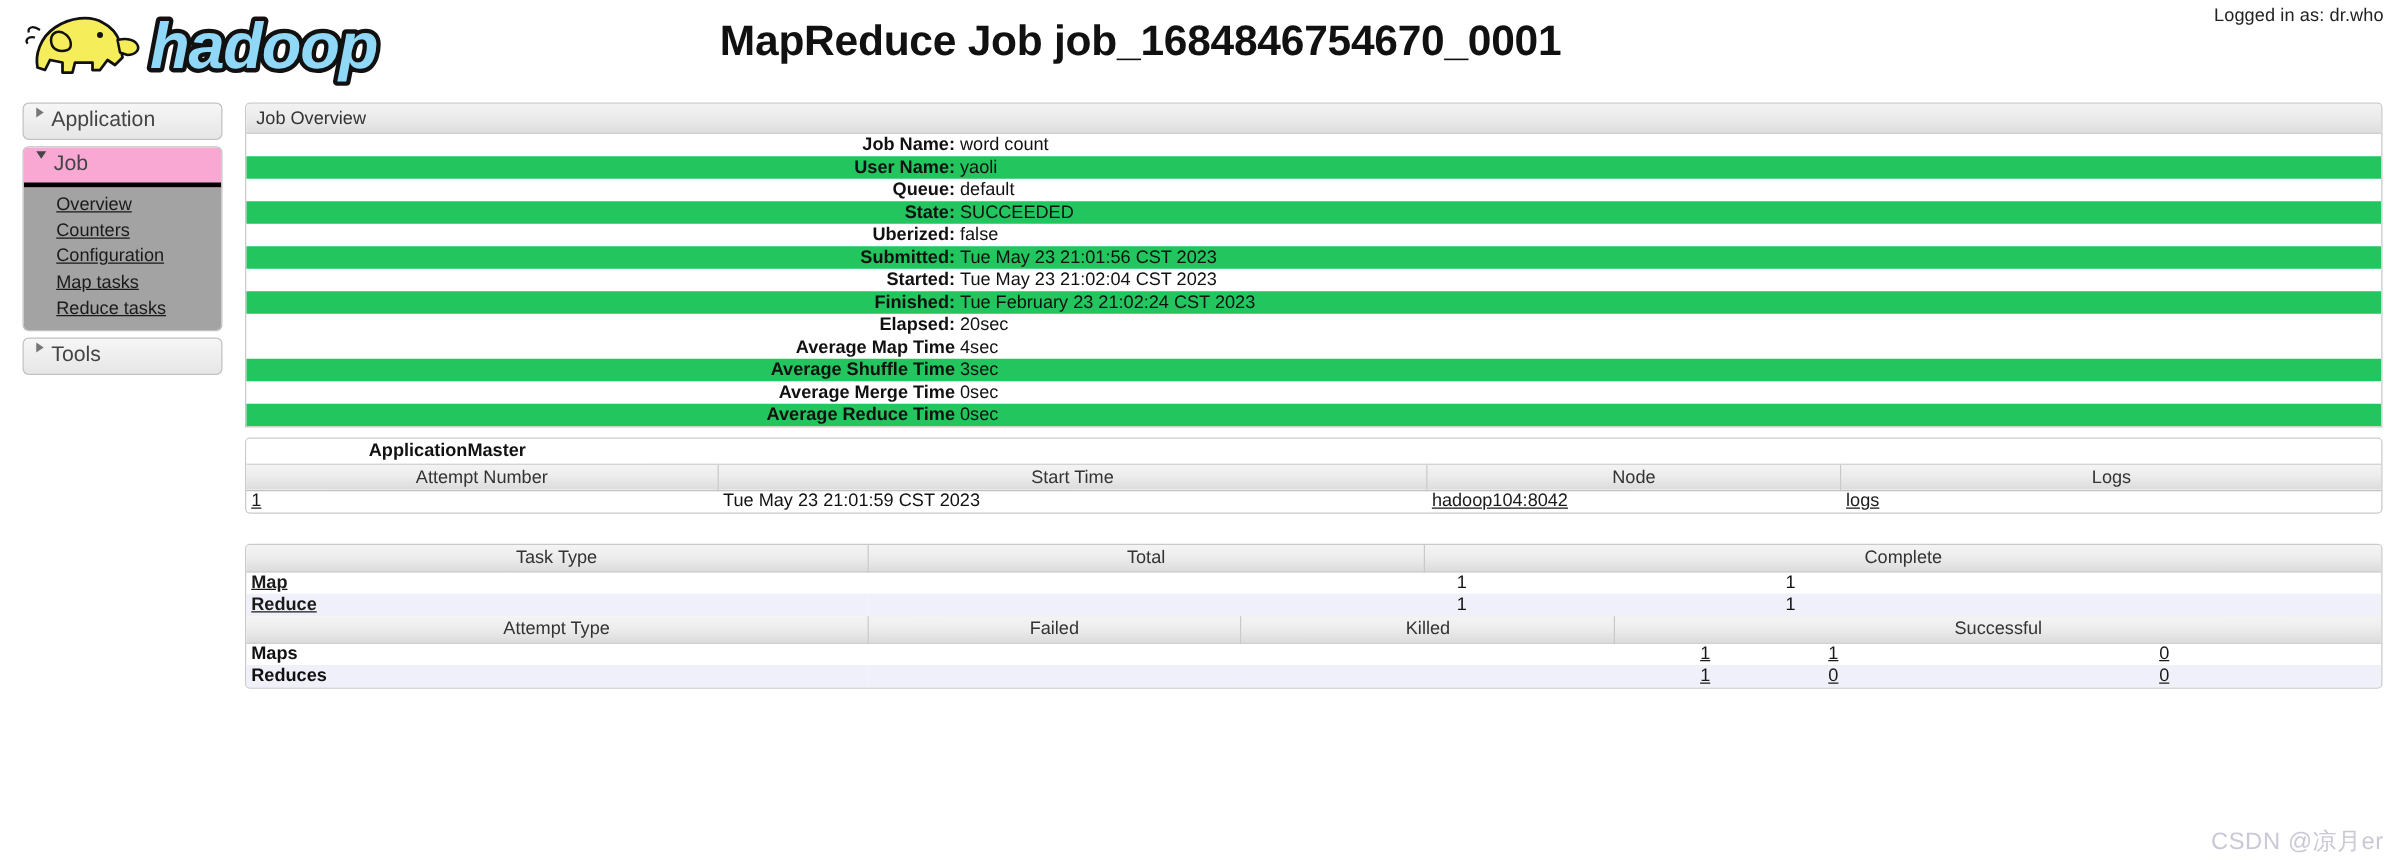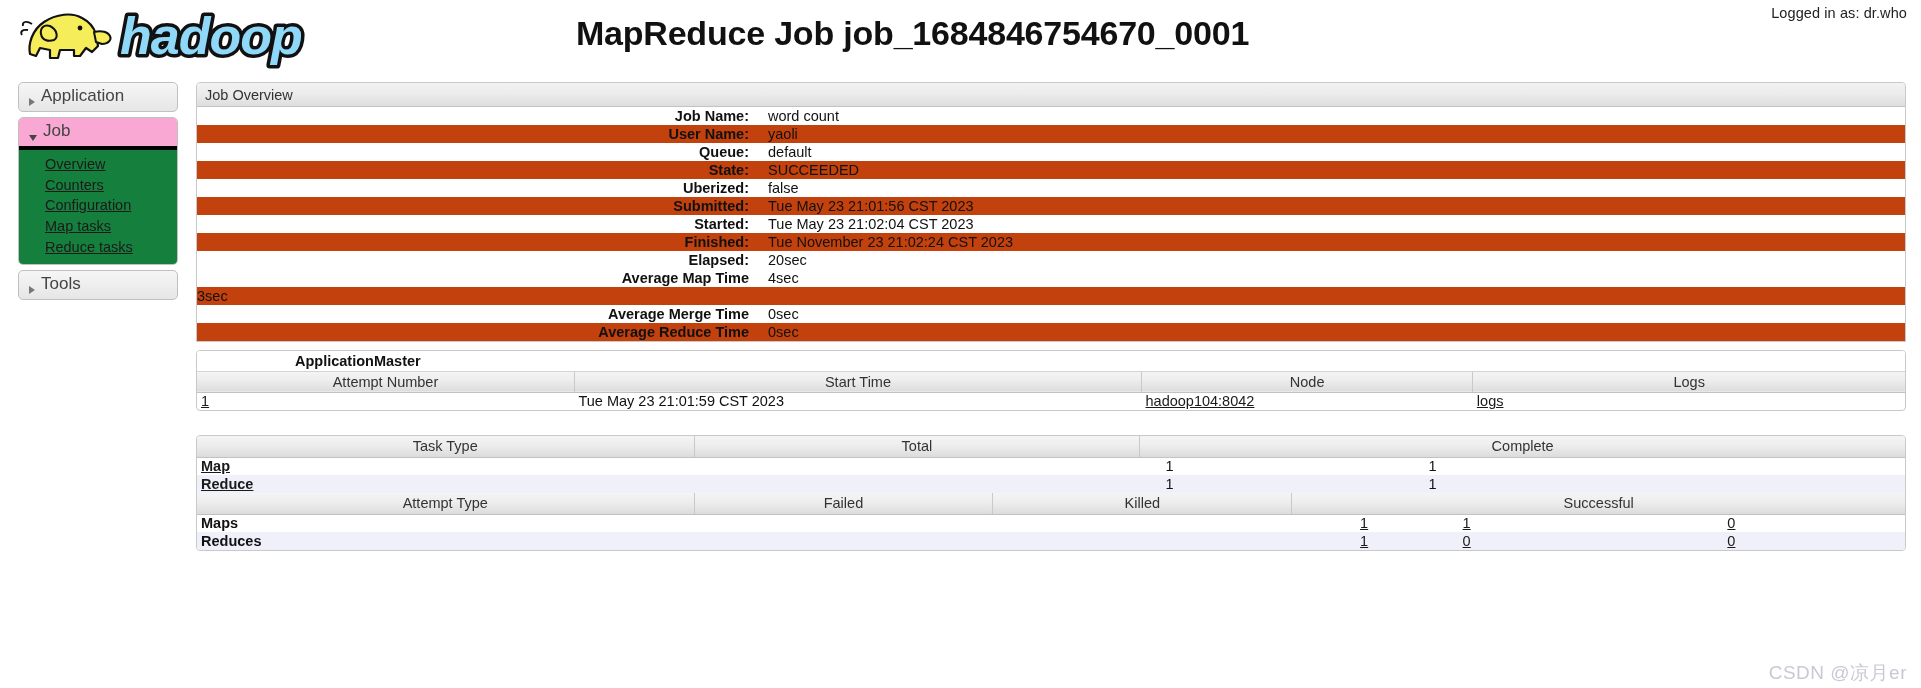"Application" .nav-head { align-items: flex-end -> flex-start }
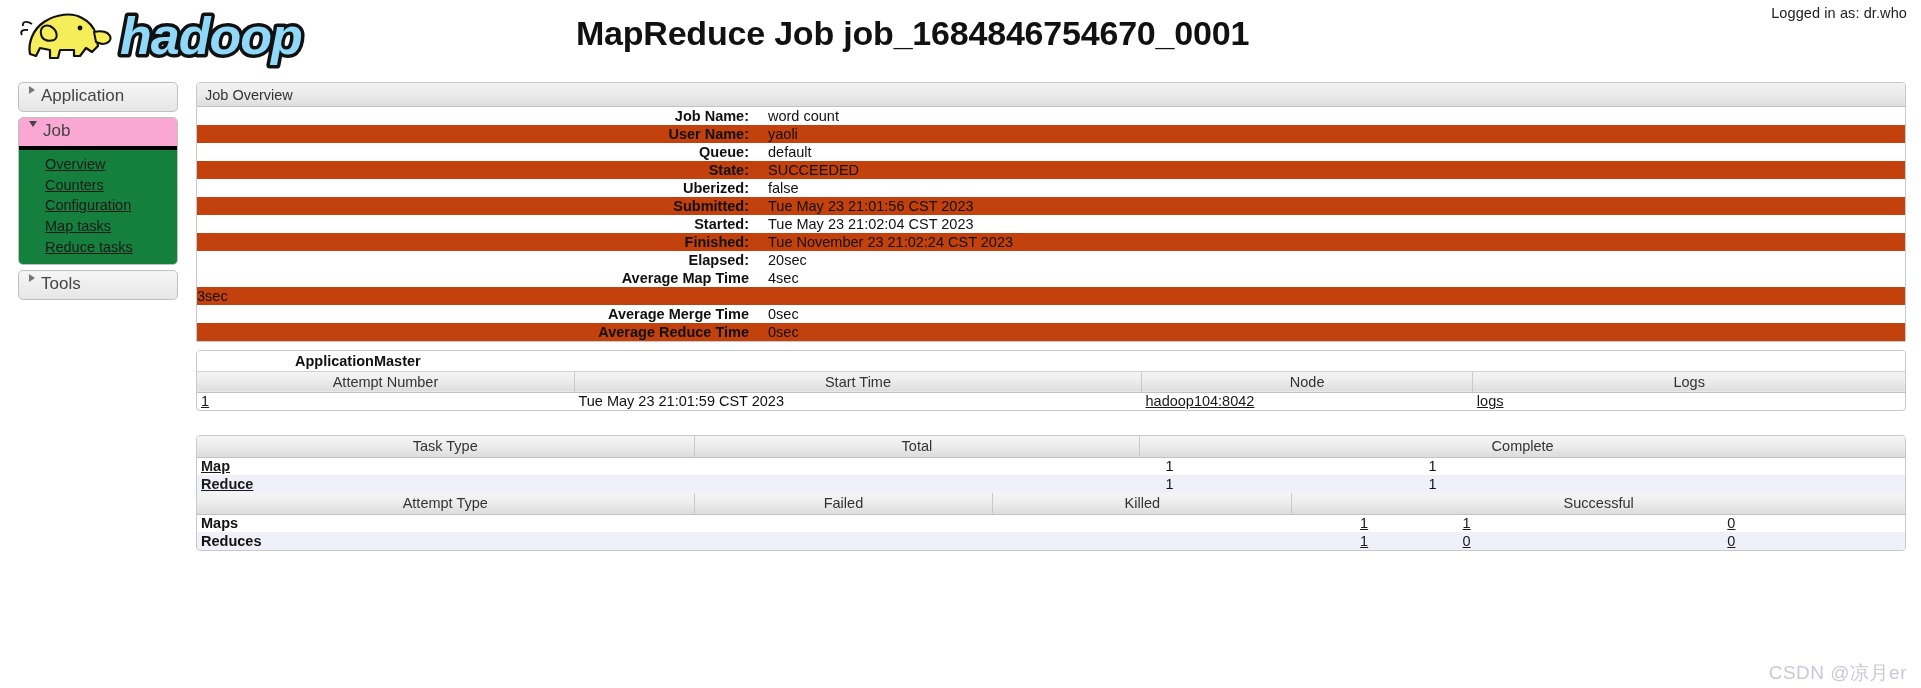"Job Name:" .ov-label { padding-right: 19px -> 4px }
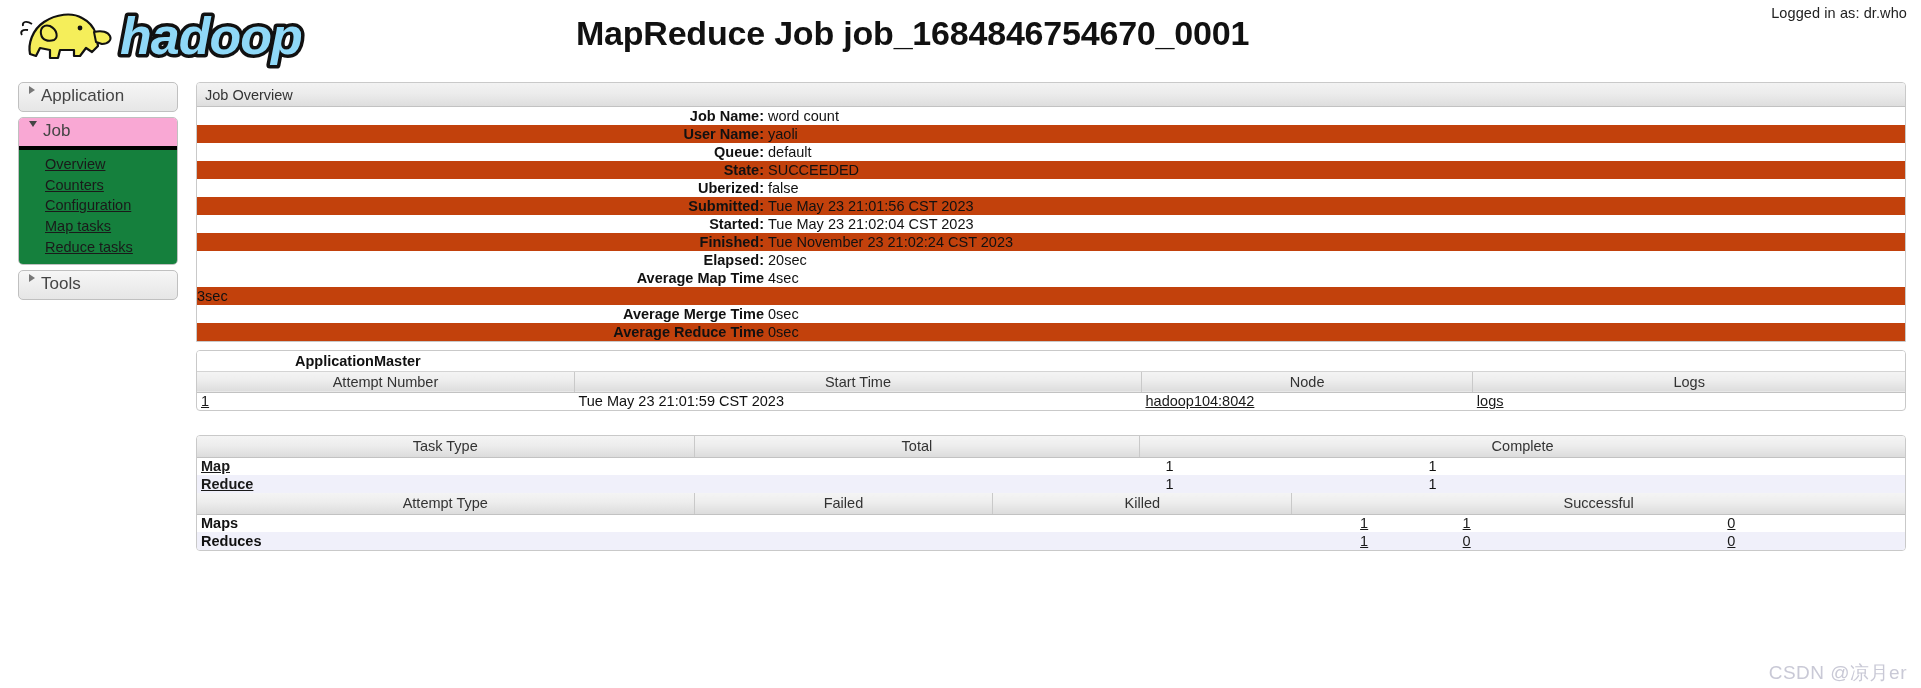"User Name:" .ov-row.alt { background: #c2410c -> #22c55e }
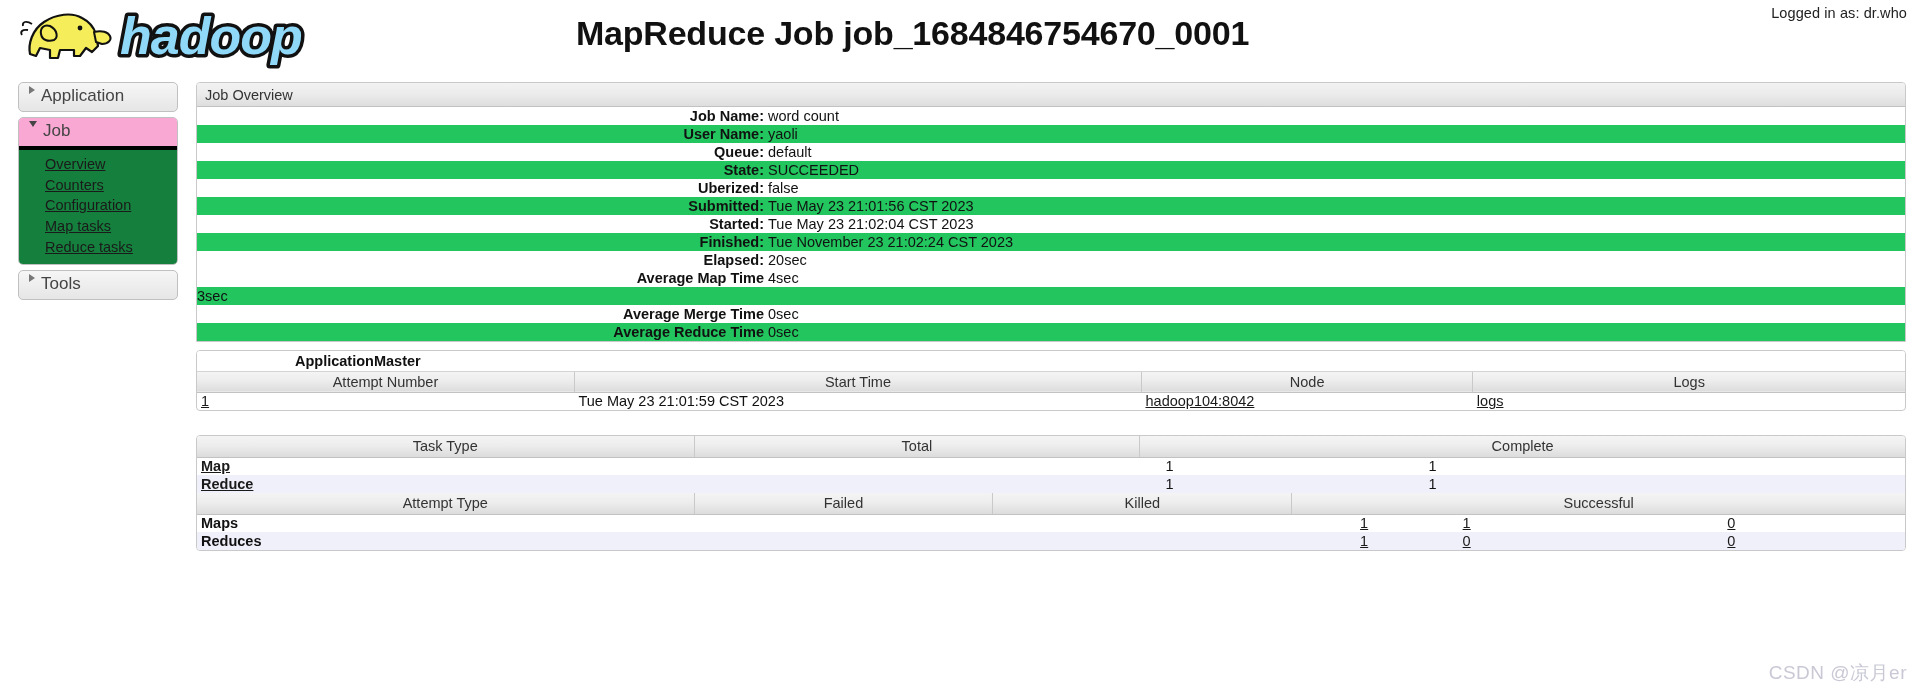"Overview" .nav-links { background: #15803d -> #a3a3a3 }
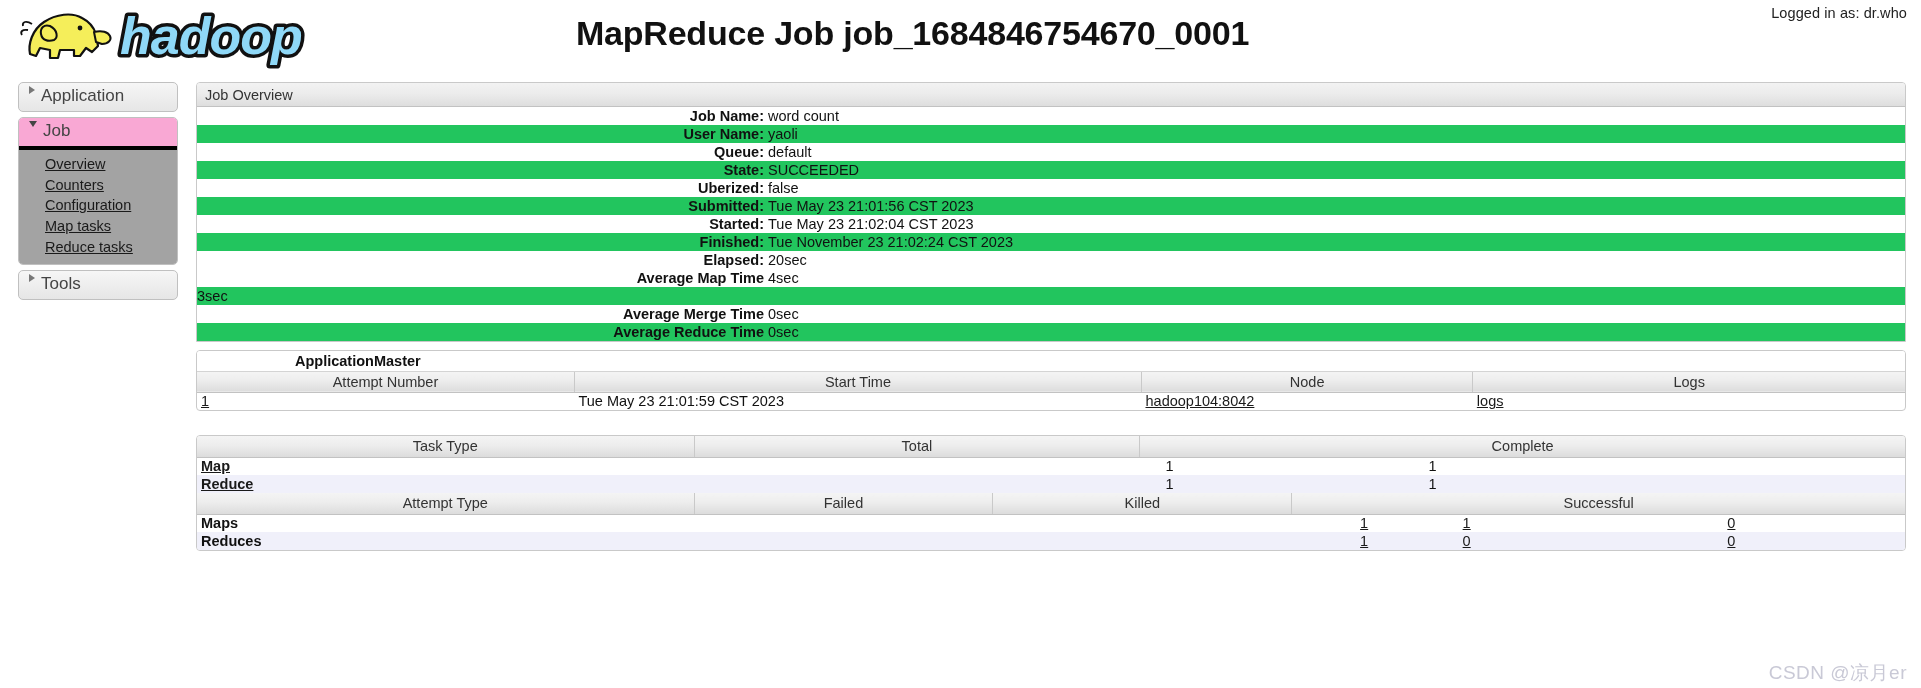"Tue November 23 21:02:24 CST" div.ov-value { text: November -> February }
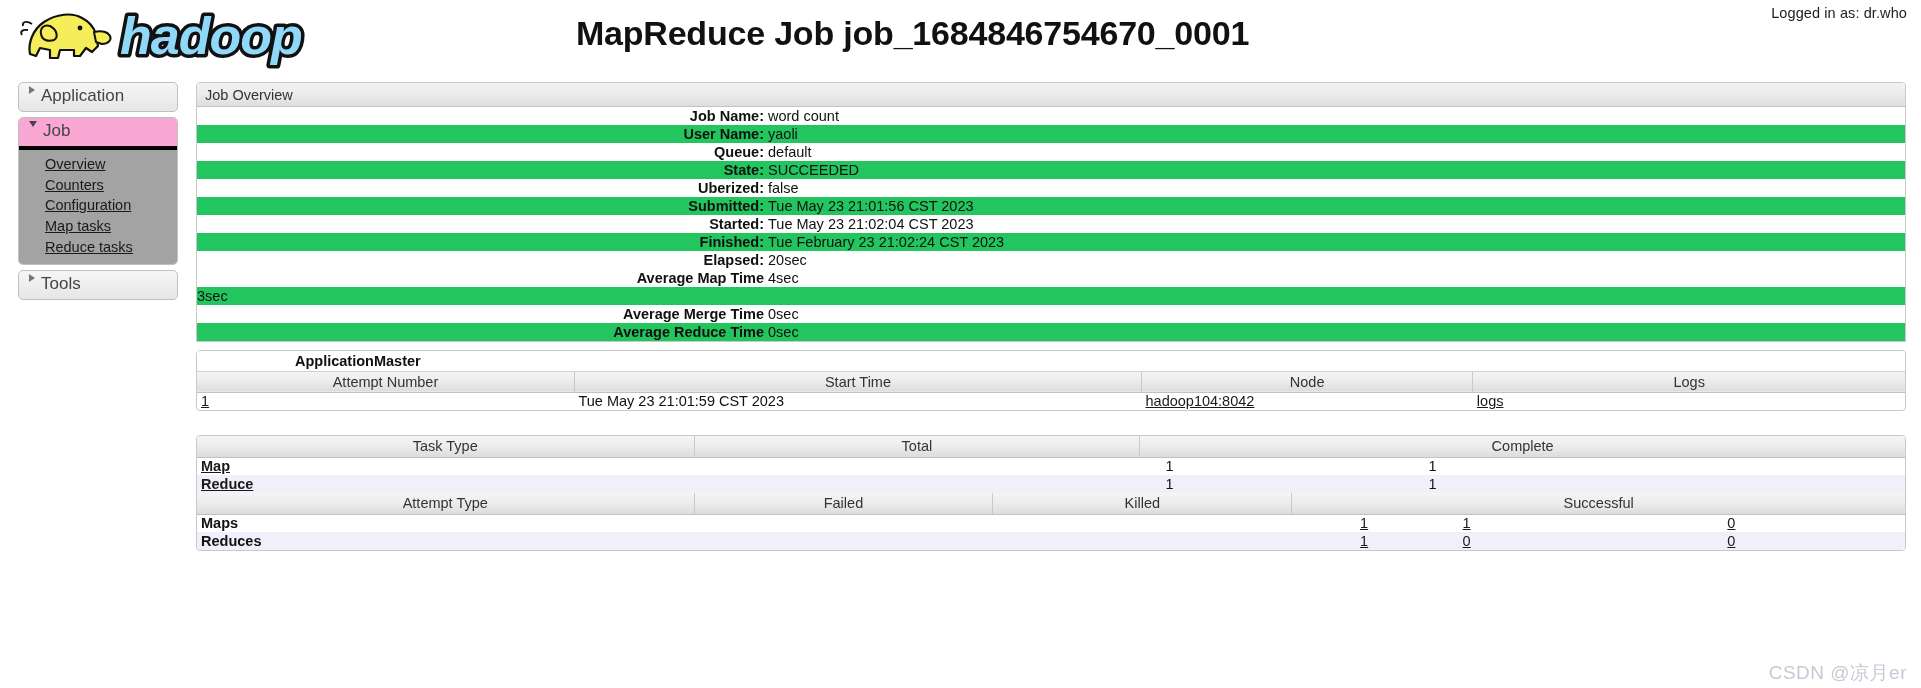"Average Shuffle Time" div.ov-label { html: none -> <div>Average Shuffle Time</div> }
